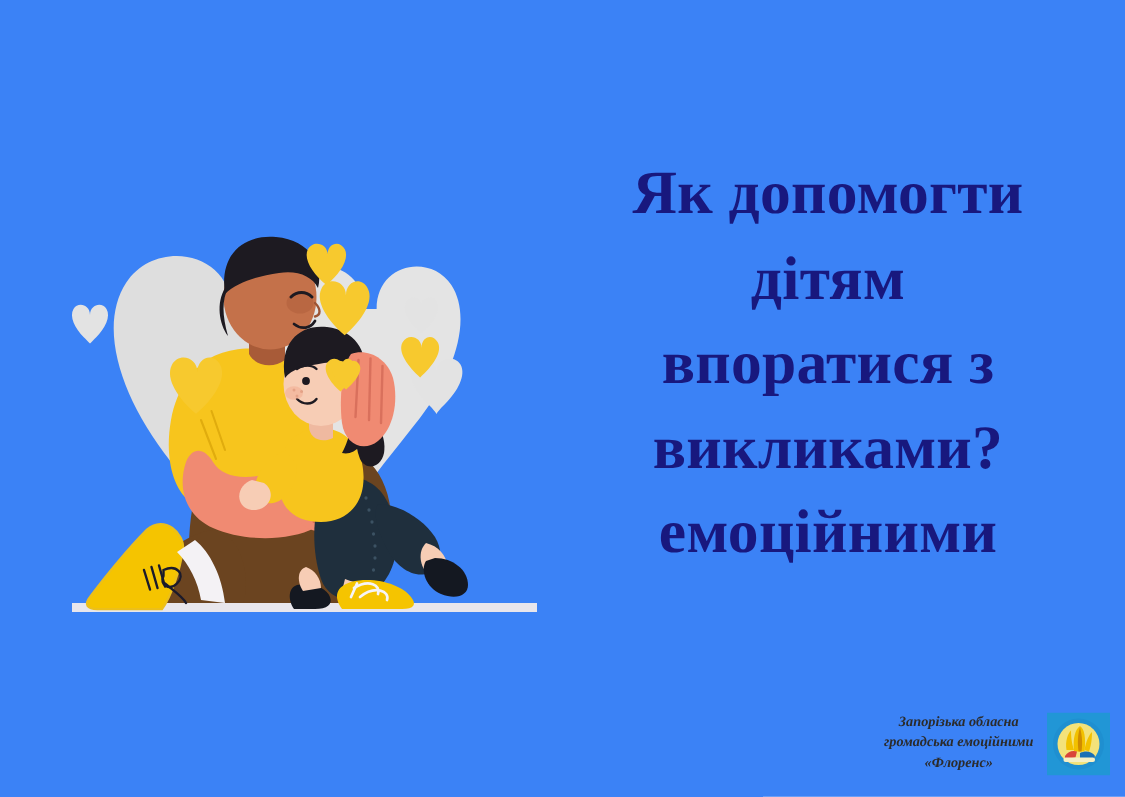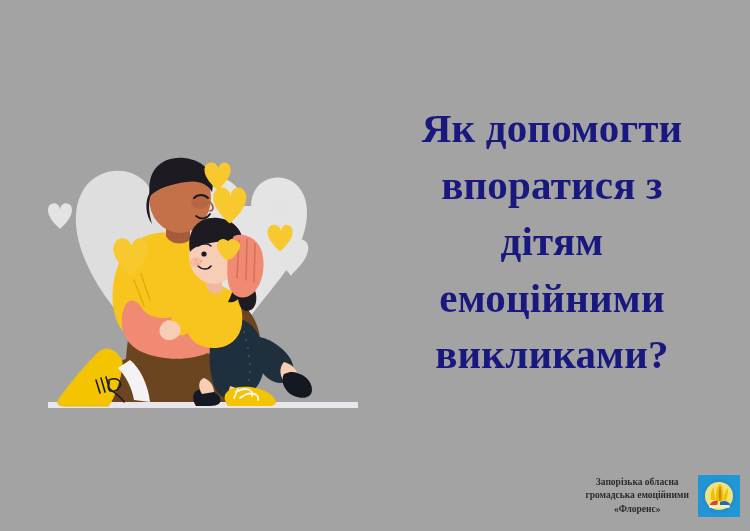"Як допомогти" #poster { background: #a3a3a3 -> #3b82f6 }
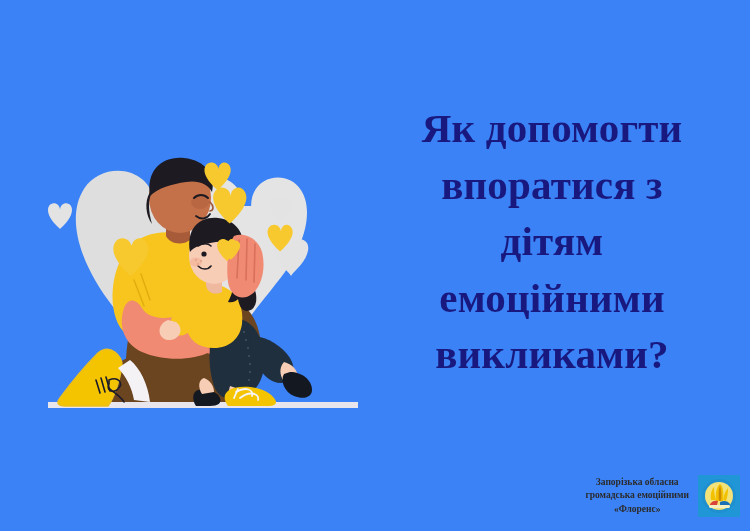"впоратися з" span.hl-line { order: before "дітям" -> after "дітям" }
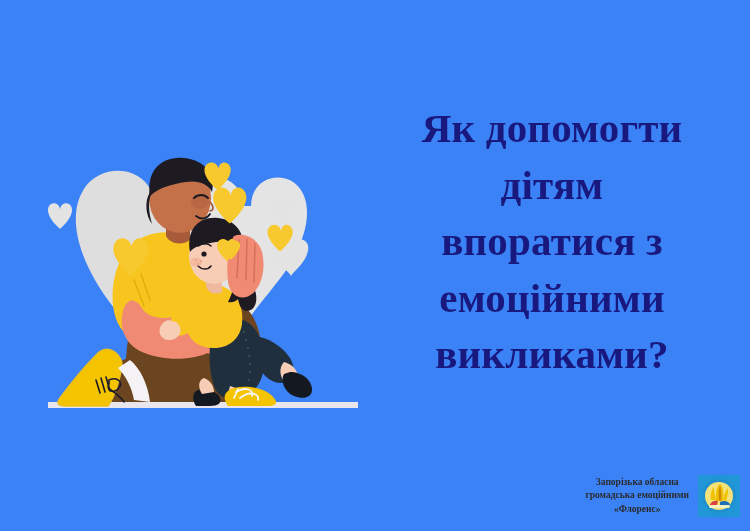"емоційними" span.hl-line { order: before "викликами?" -> after "викликами?" }
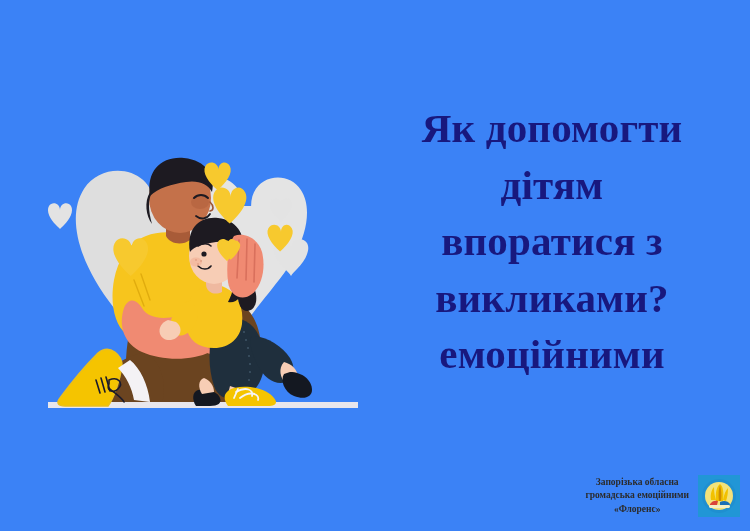"Запорізька обласна" #footer-text { font-style: none -> italic }
